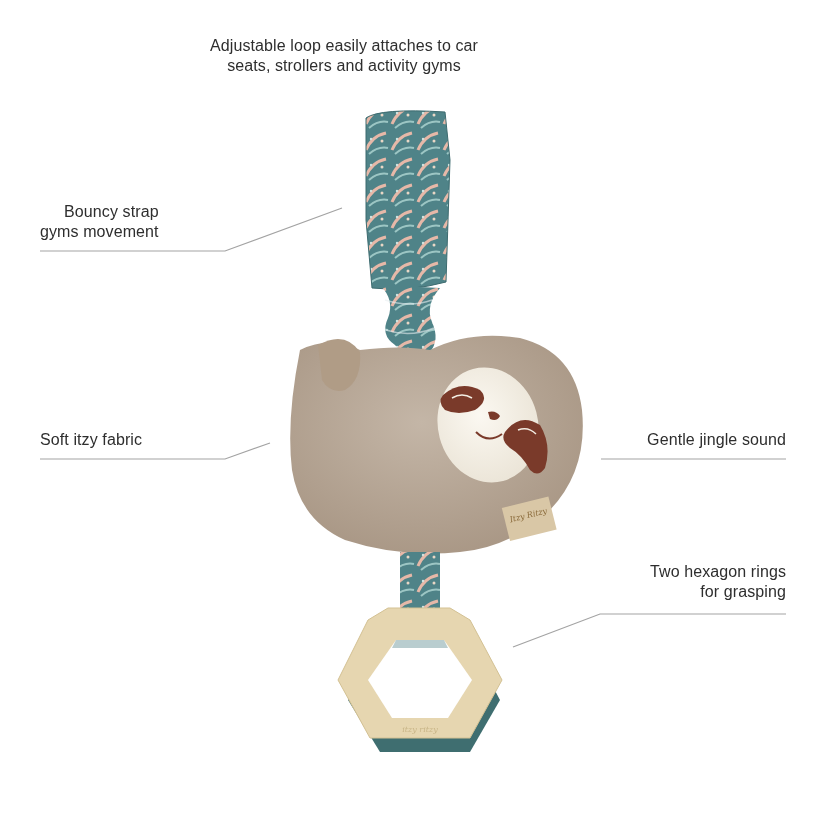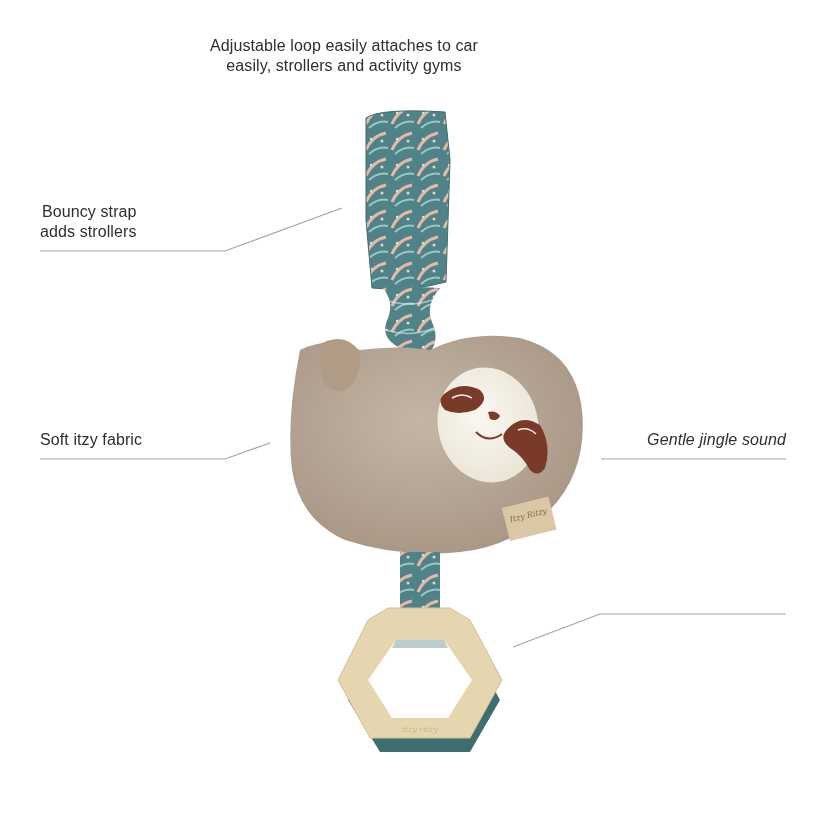"easily, strollers and activity gyms" span { text: easily -> seats }
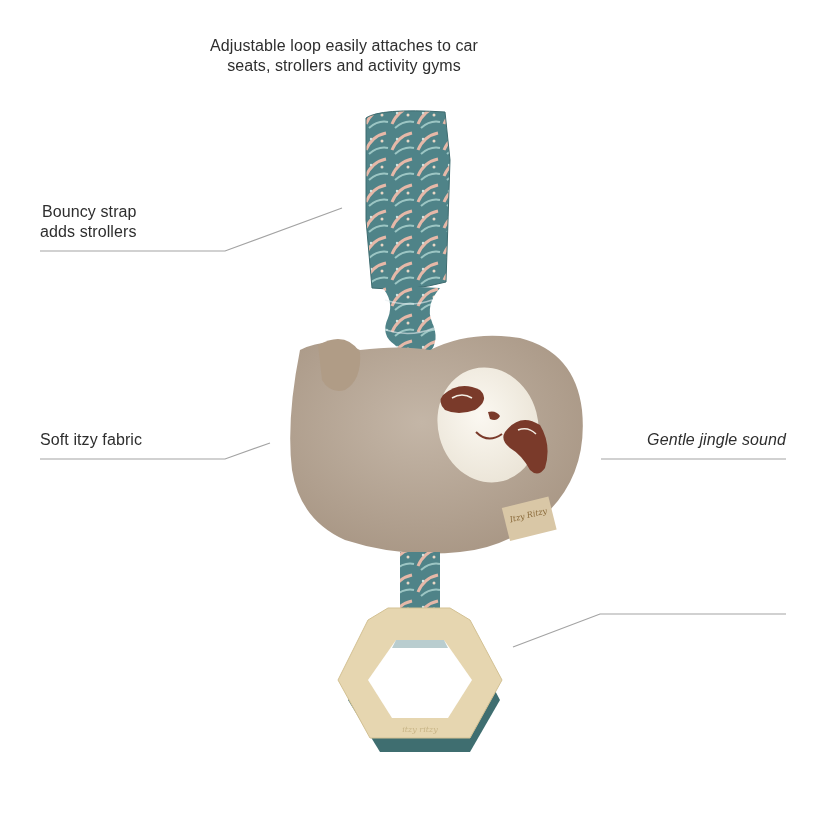"adds strollers" span { text: adds strollers -> gyms movement }
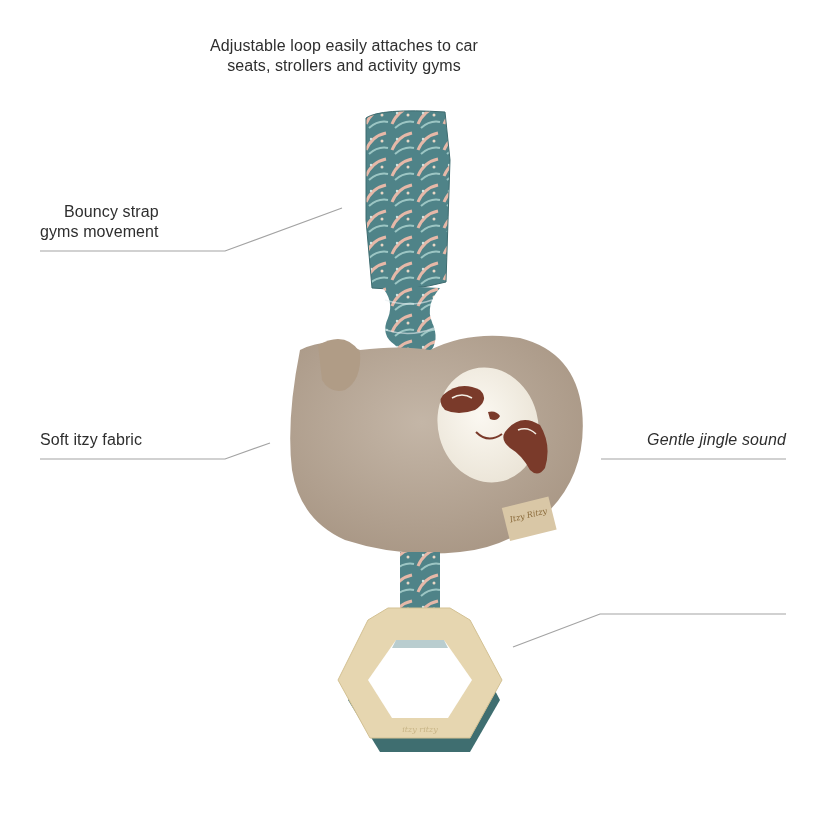"Gentle jingle sound" .right { font-style: italic -> none }
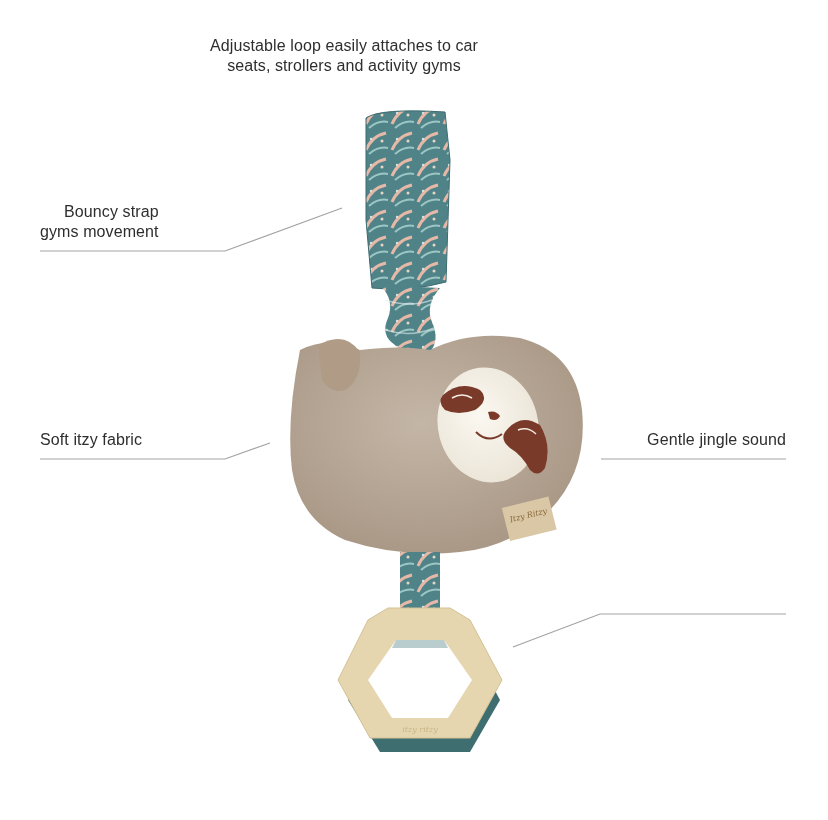"Two hexagon rings" span { html: none -> <span>Two hexagon rings</span> }
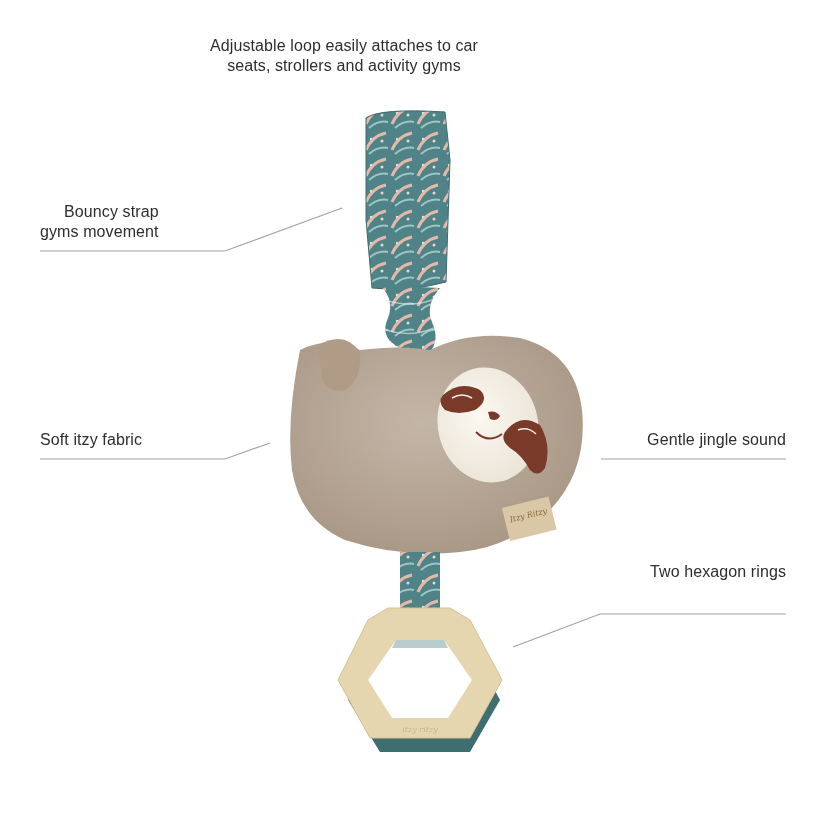"for grasping" span { html: none -> <span>for grasping</span> }
